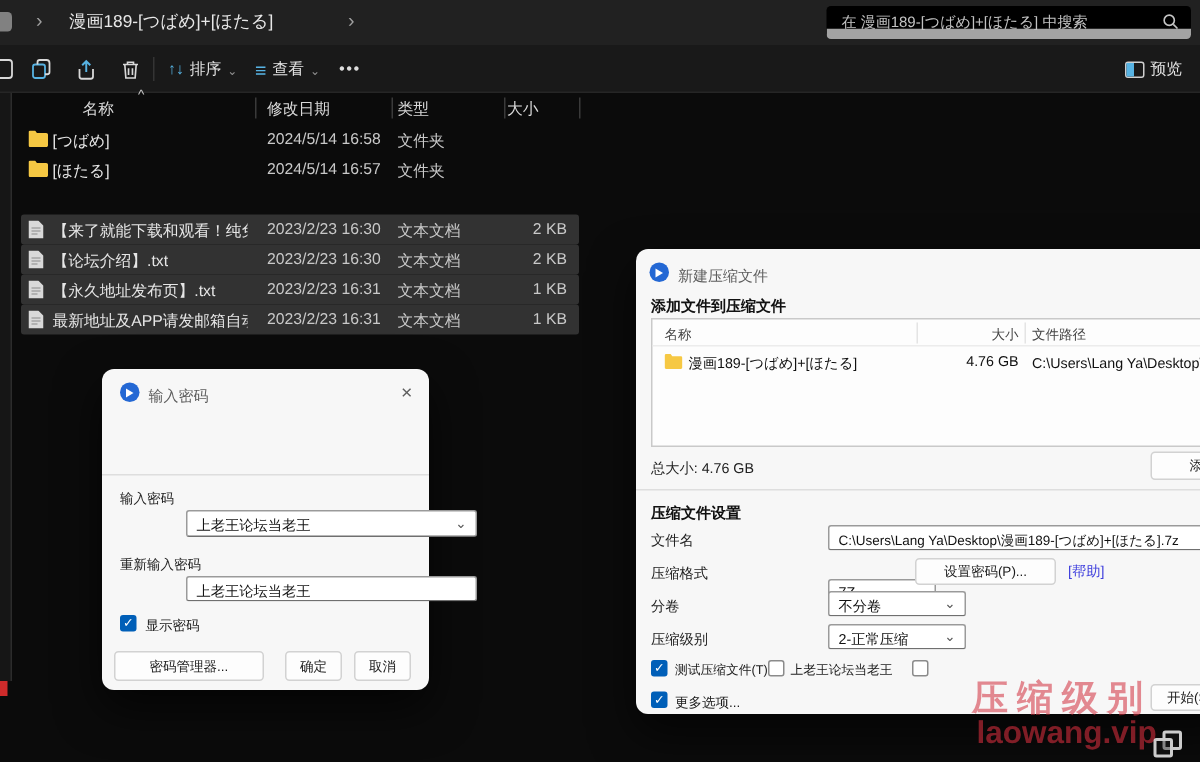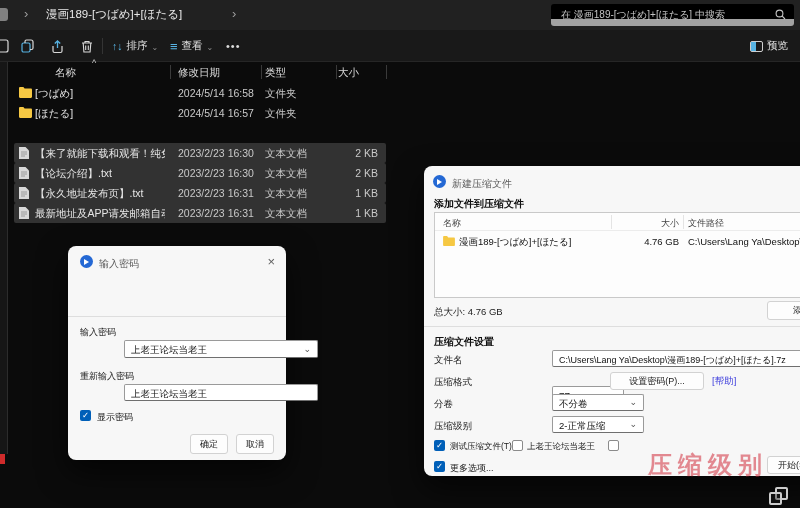"密码管理器..." div.btn { html: none -> <div>密码管理器...</div> }
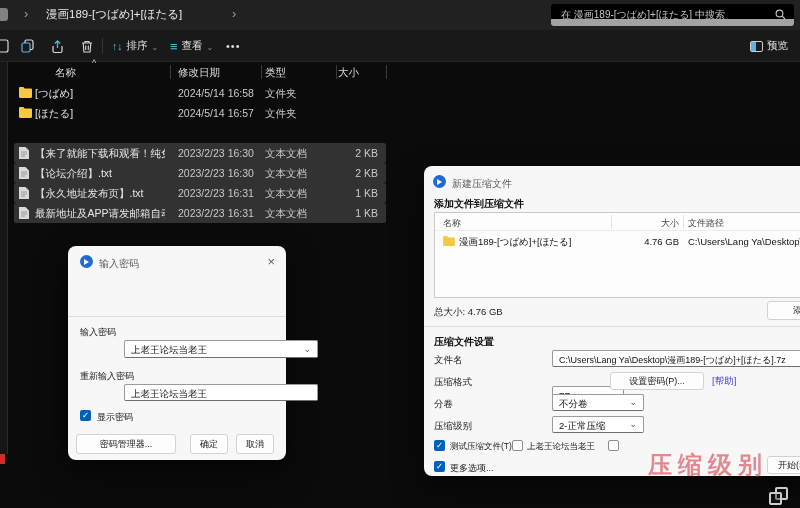"laowang.vip" div.wm2 { html: none -> <div>laowang.vip</div> }
